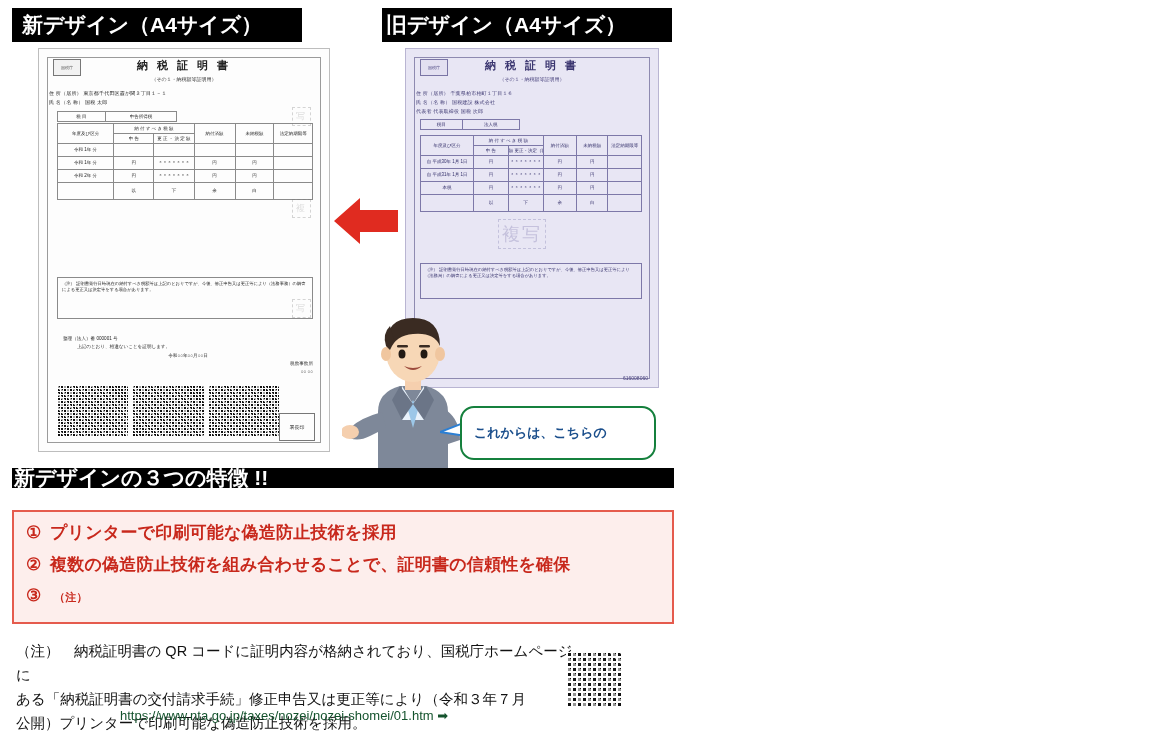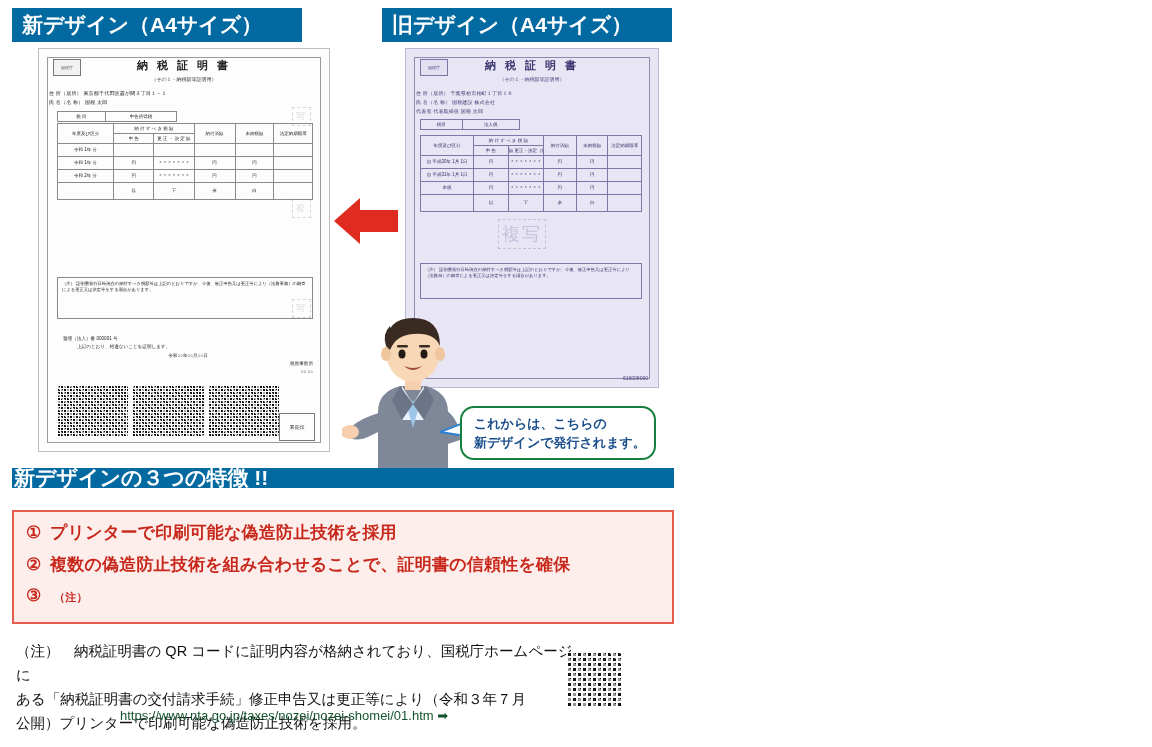"新デザイン（A4サイズ）" .green-tab { background: #0369a1 -> #000000 }
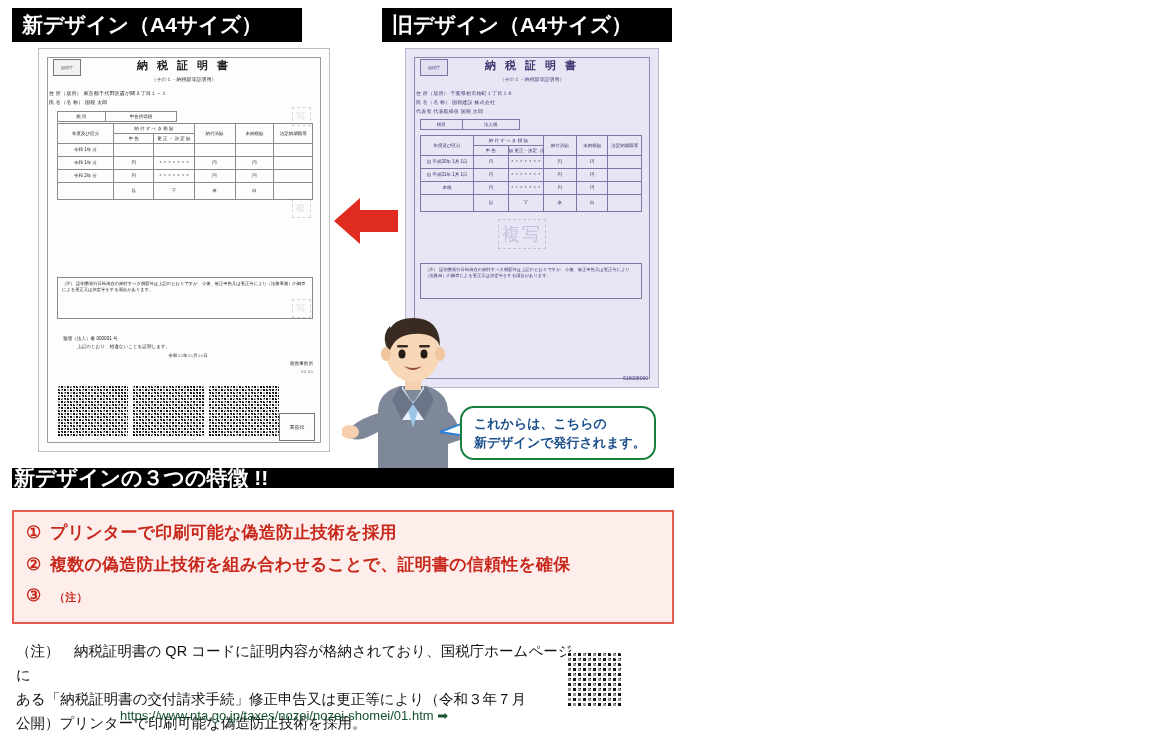"旧デザイン（A4サイズ）" #tab-old-design { padding-left: 10px -> 4px }
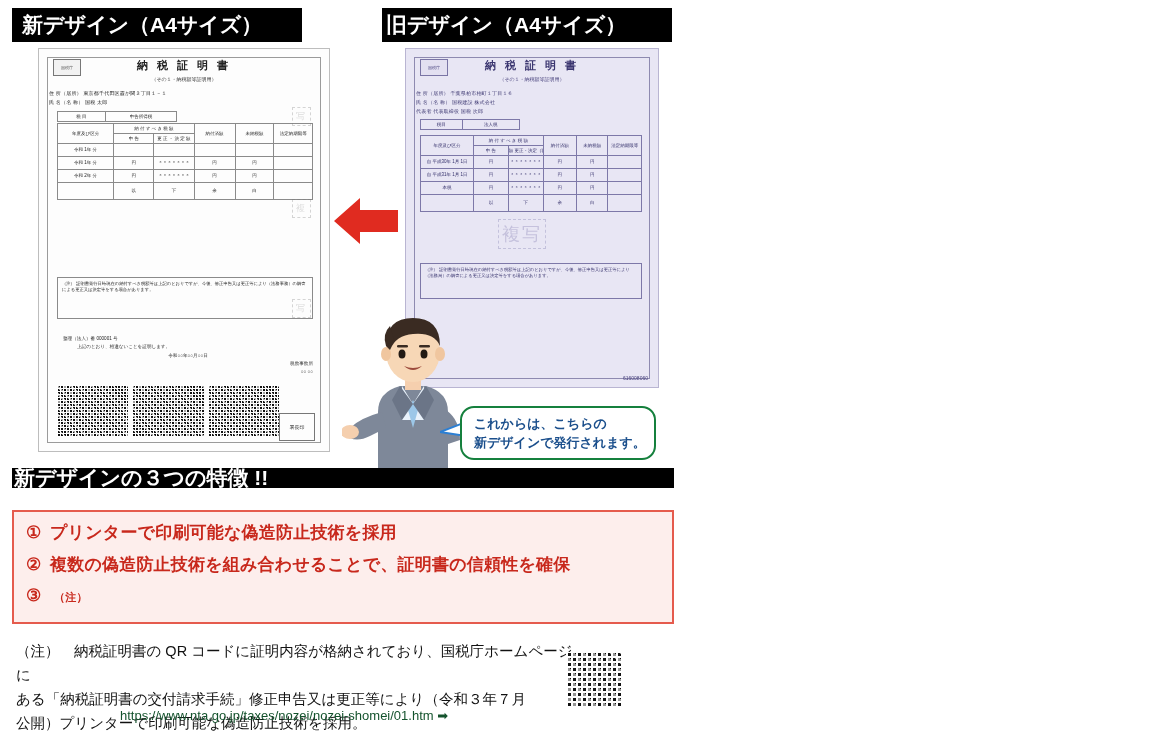"新デザインで発行されます。" div.line { html: <div>新デザインで発行されます。</div> -> none }
